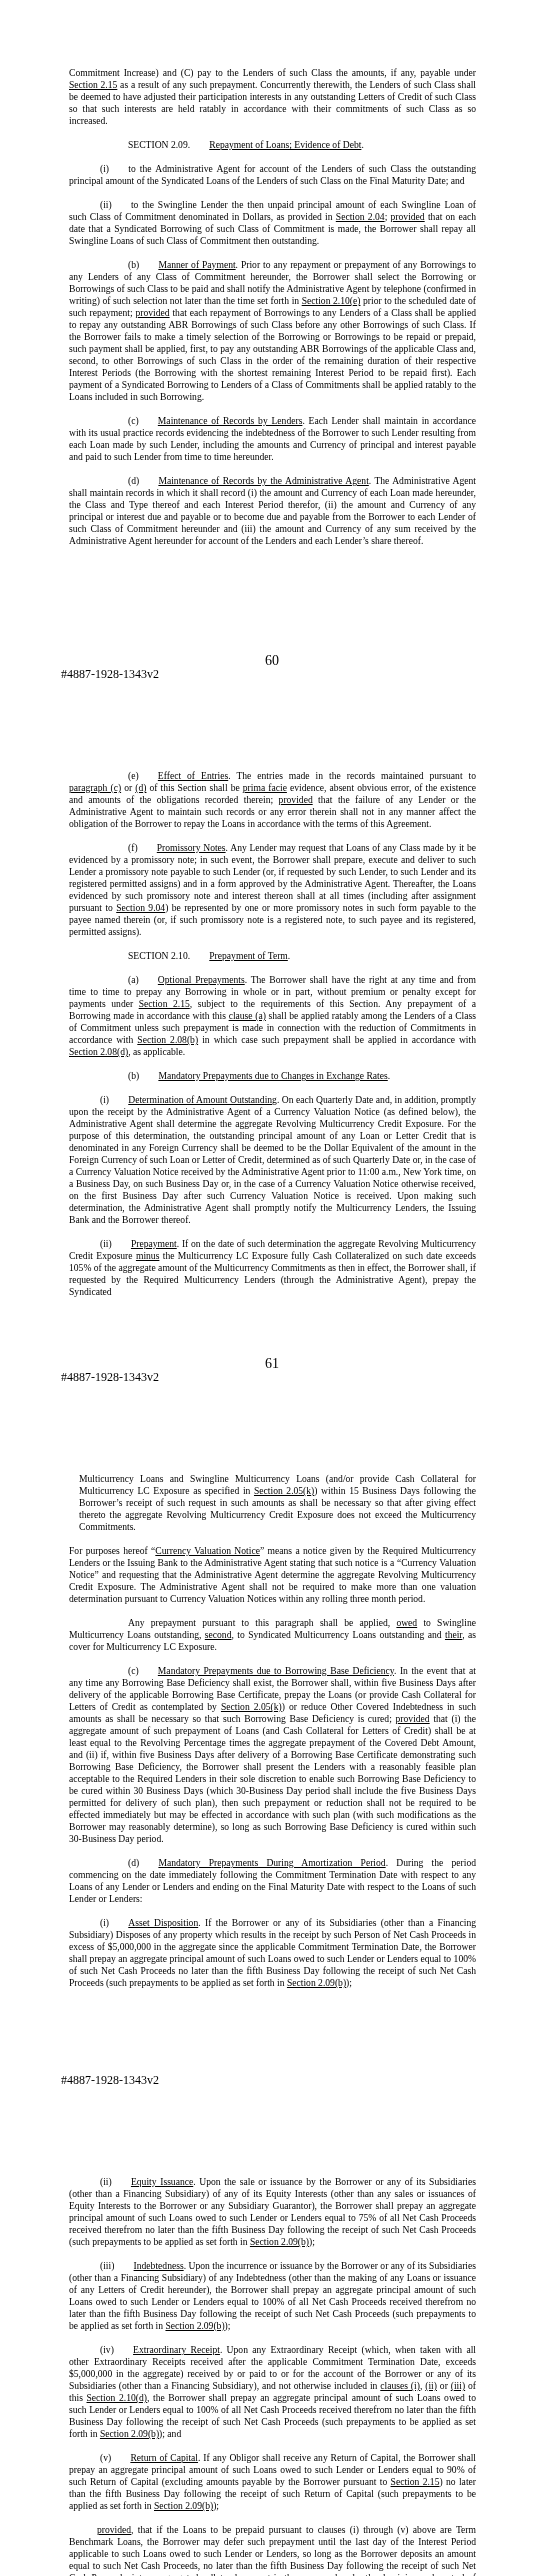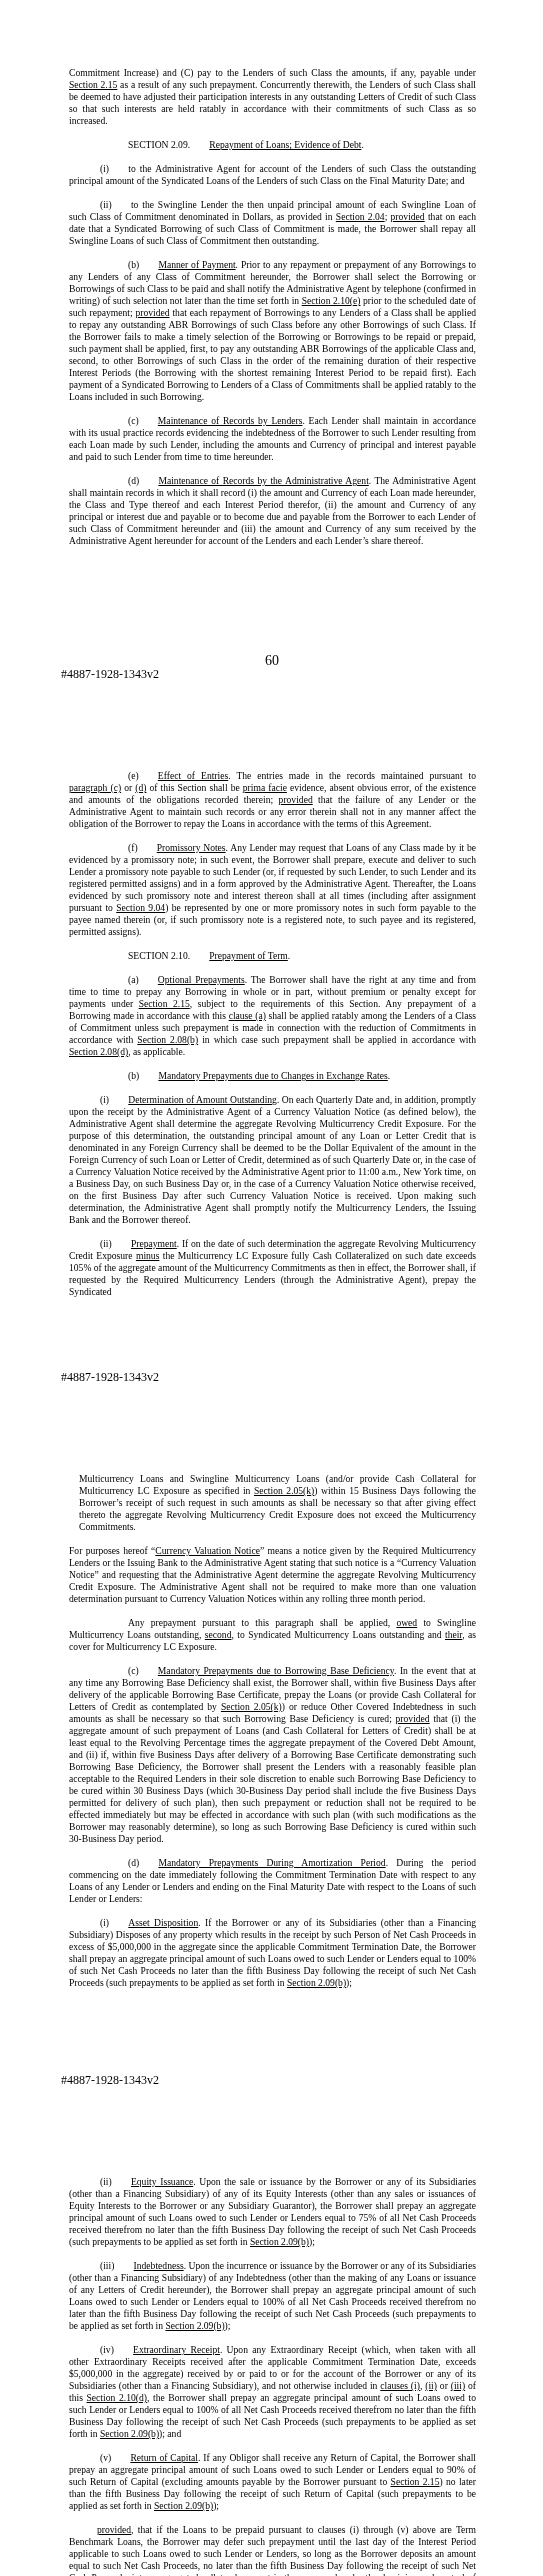"61" div.pagenum { html: none -> <div>61</div> }
